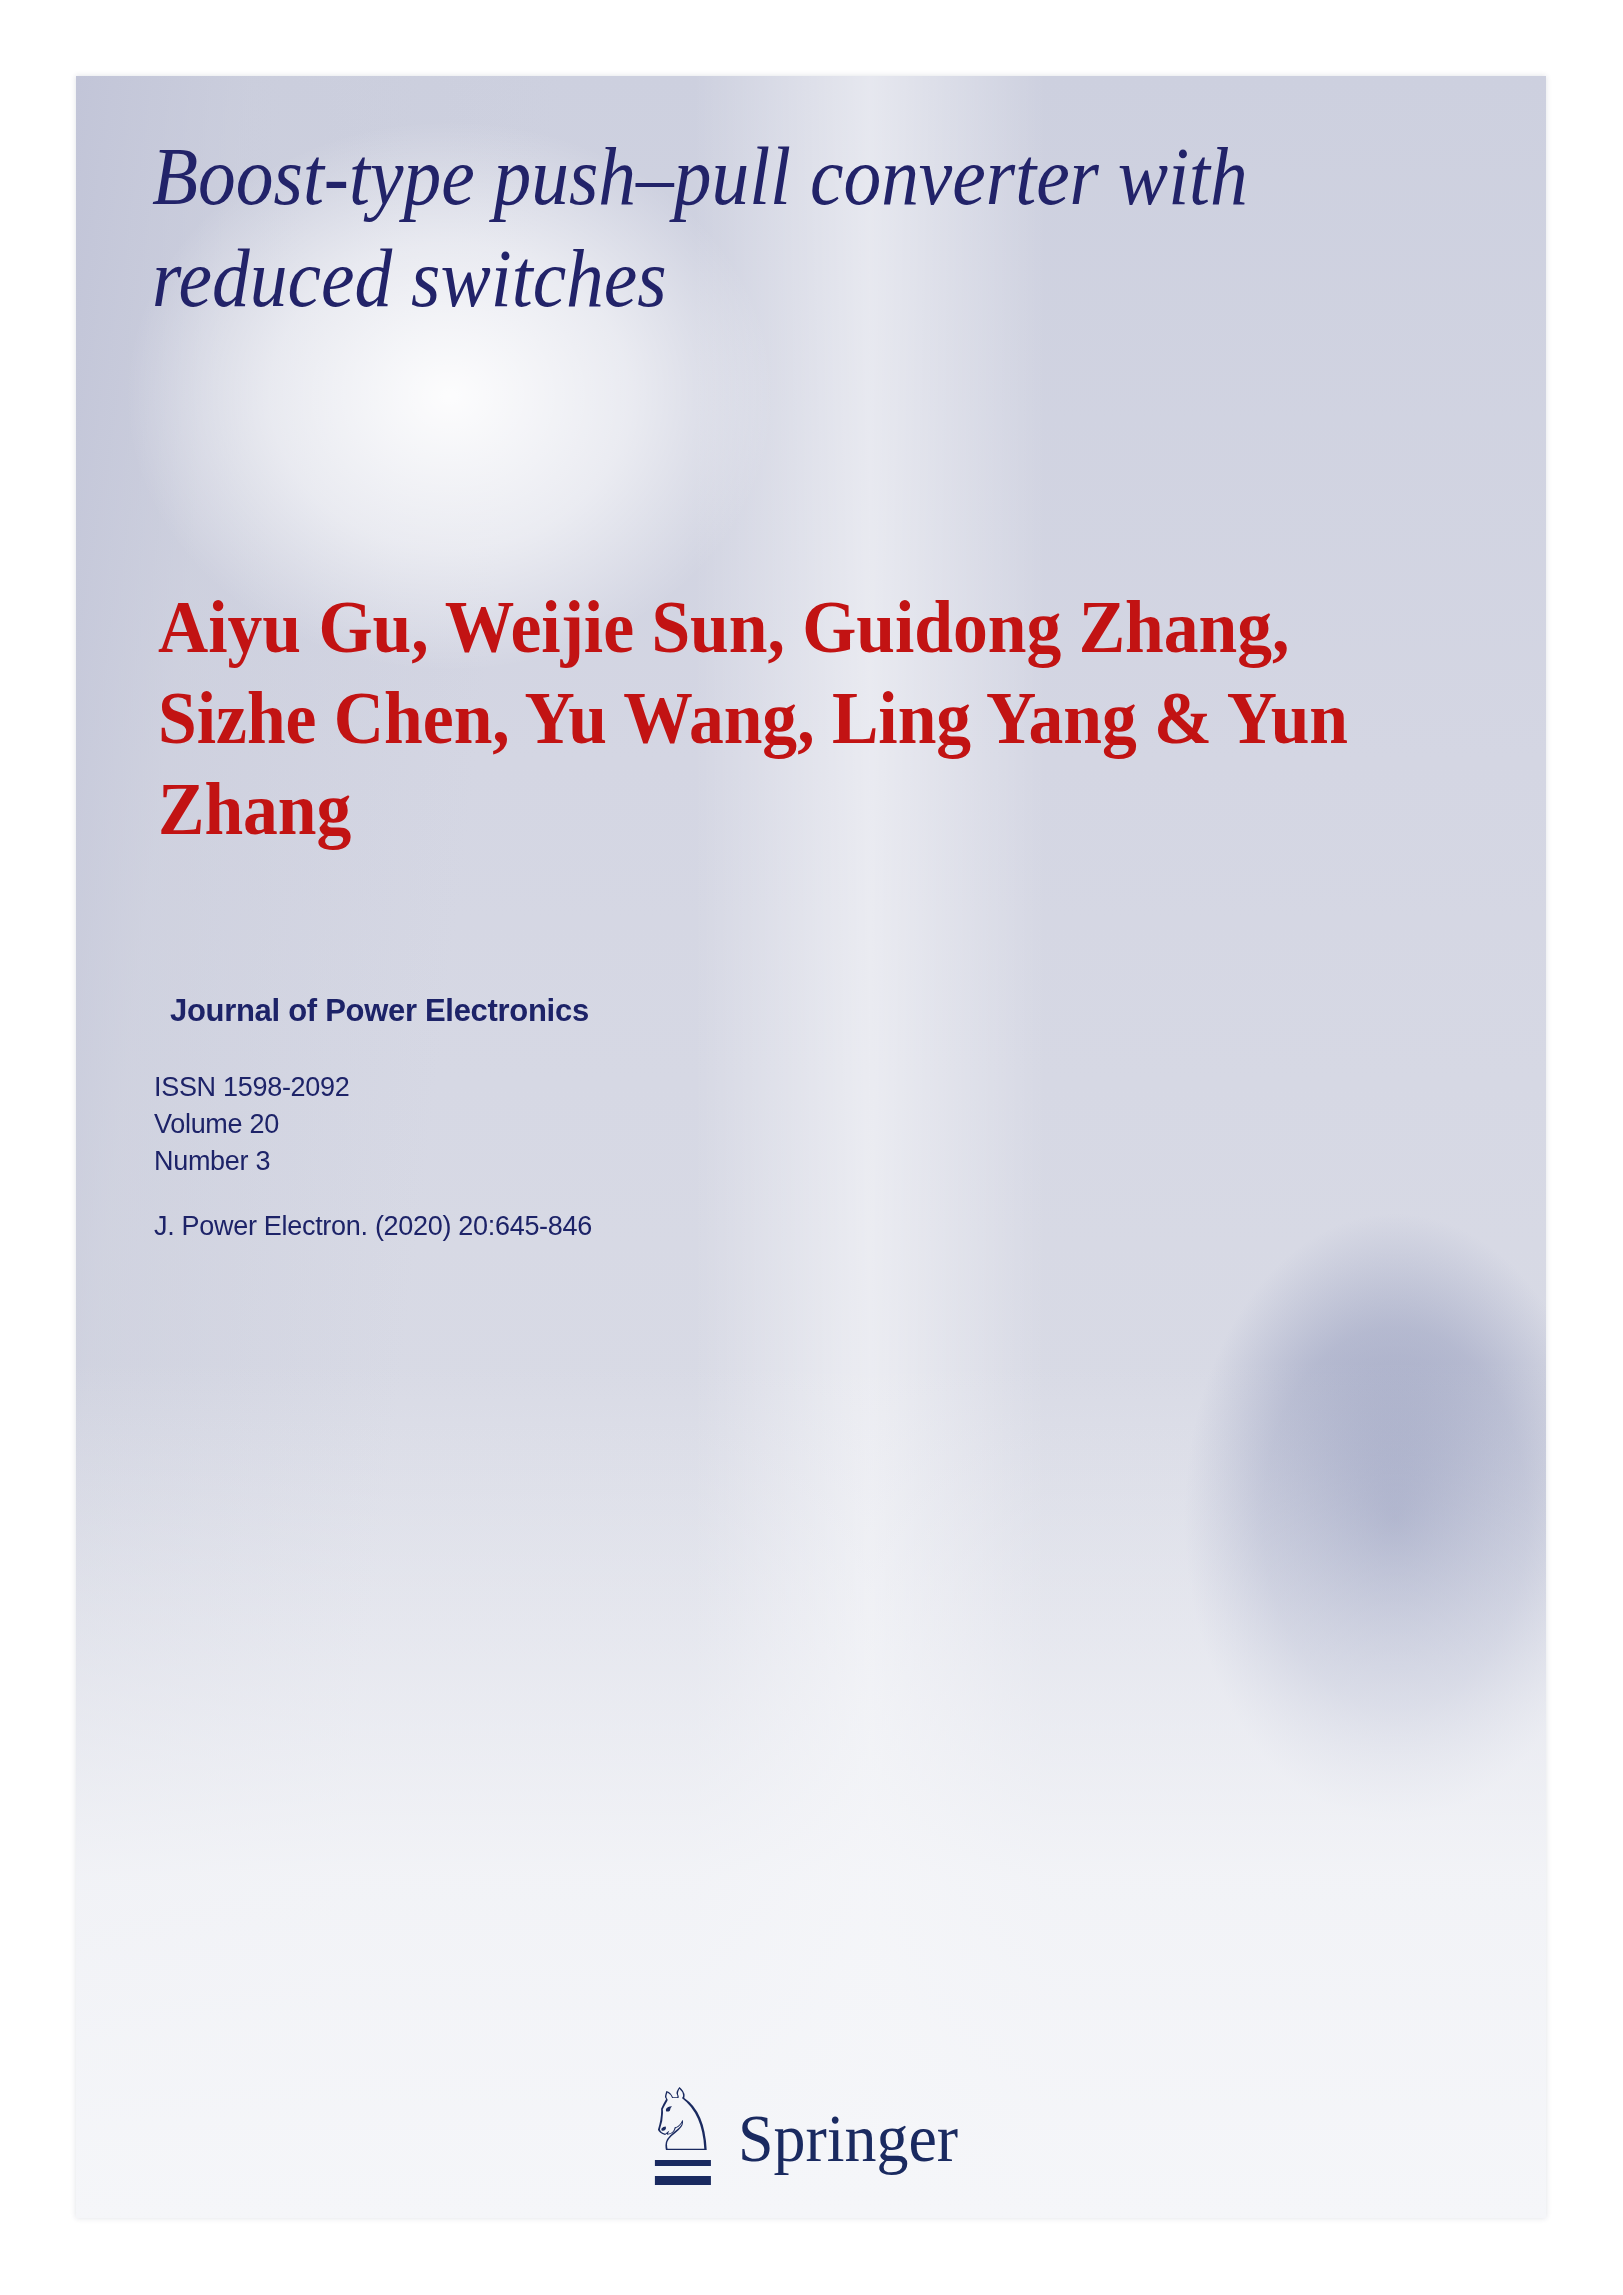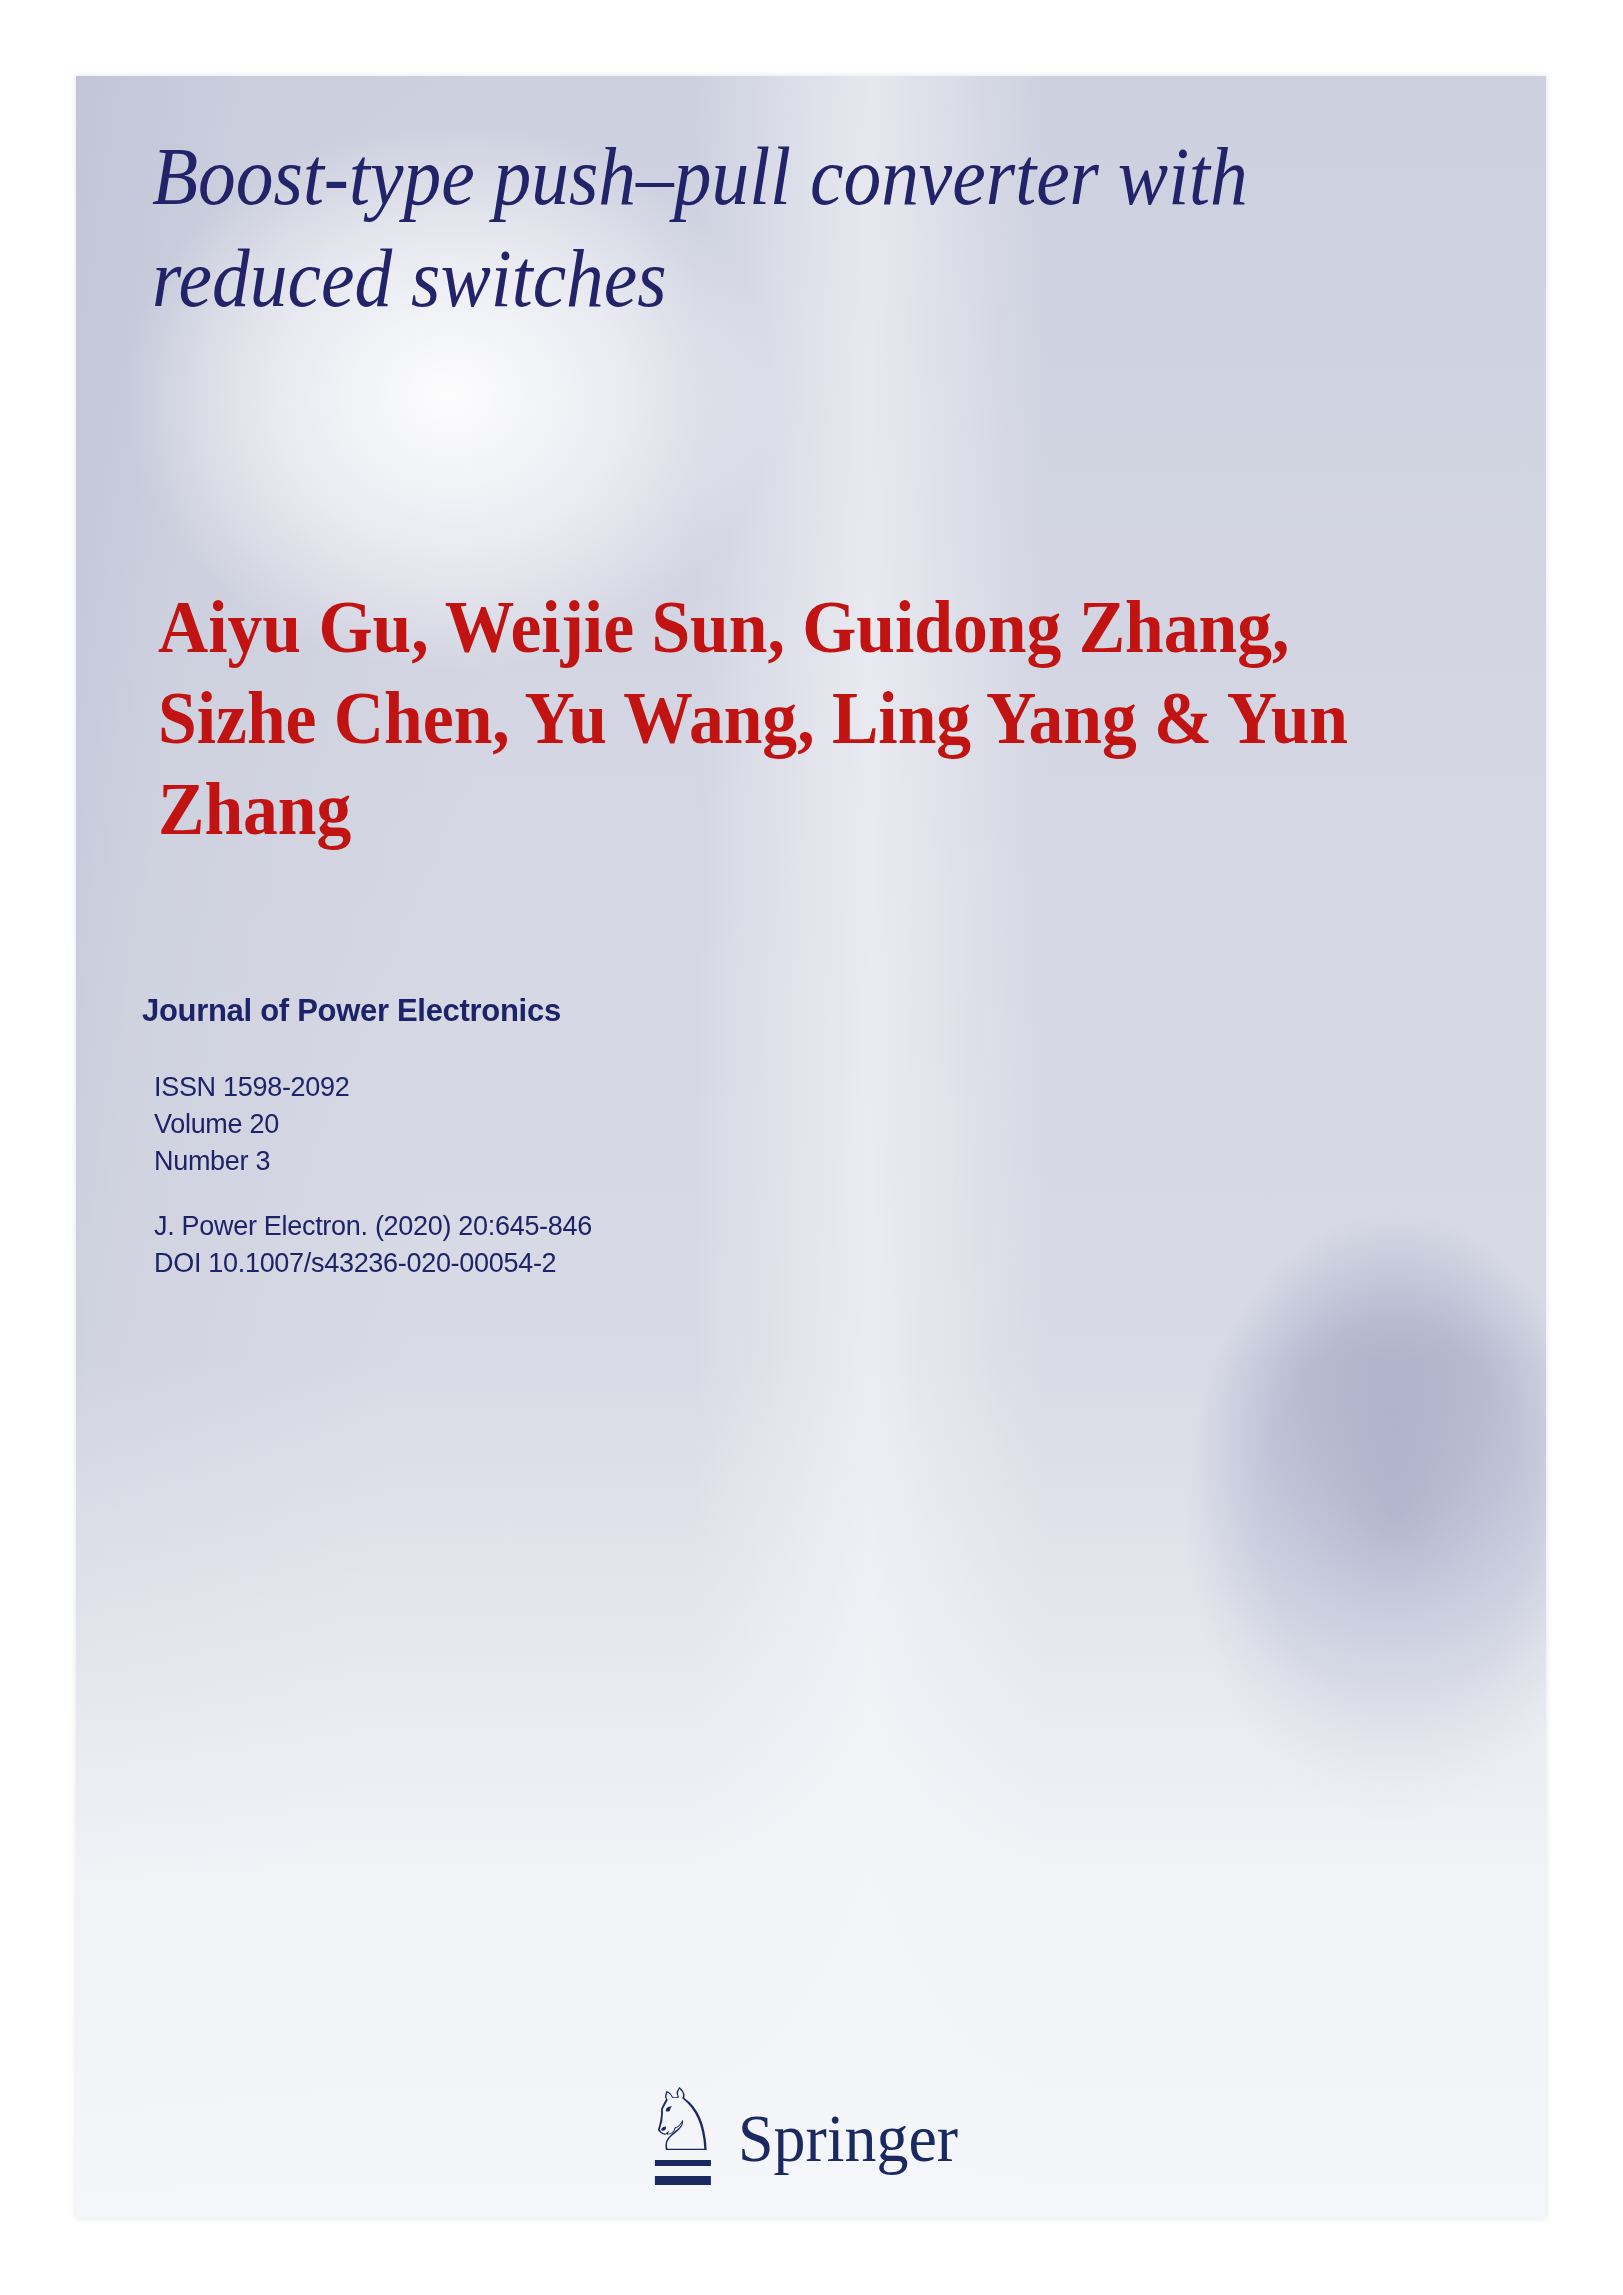"Journal of Power Electronics" .journal-name { left: 66px -> 94px }
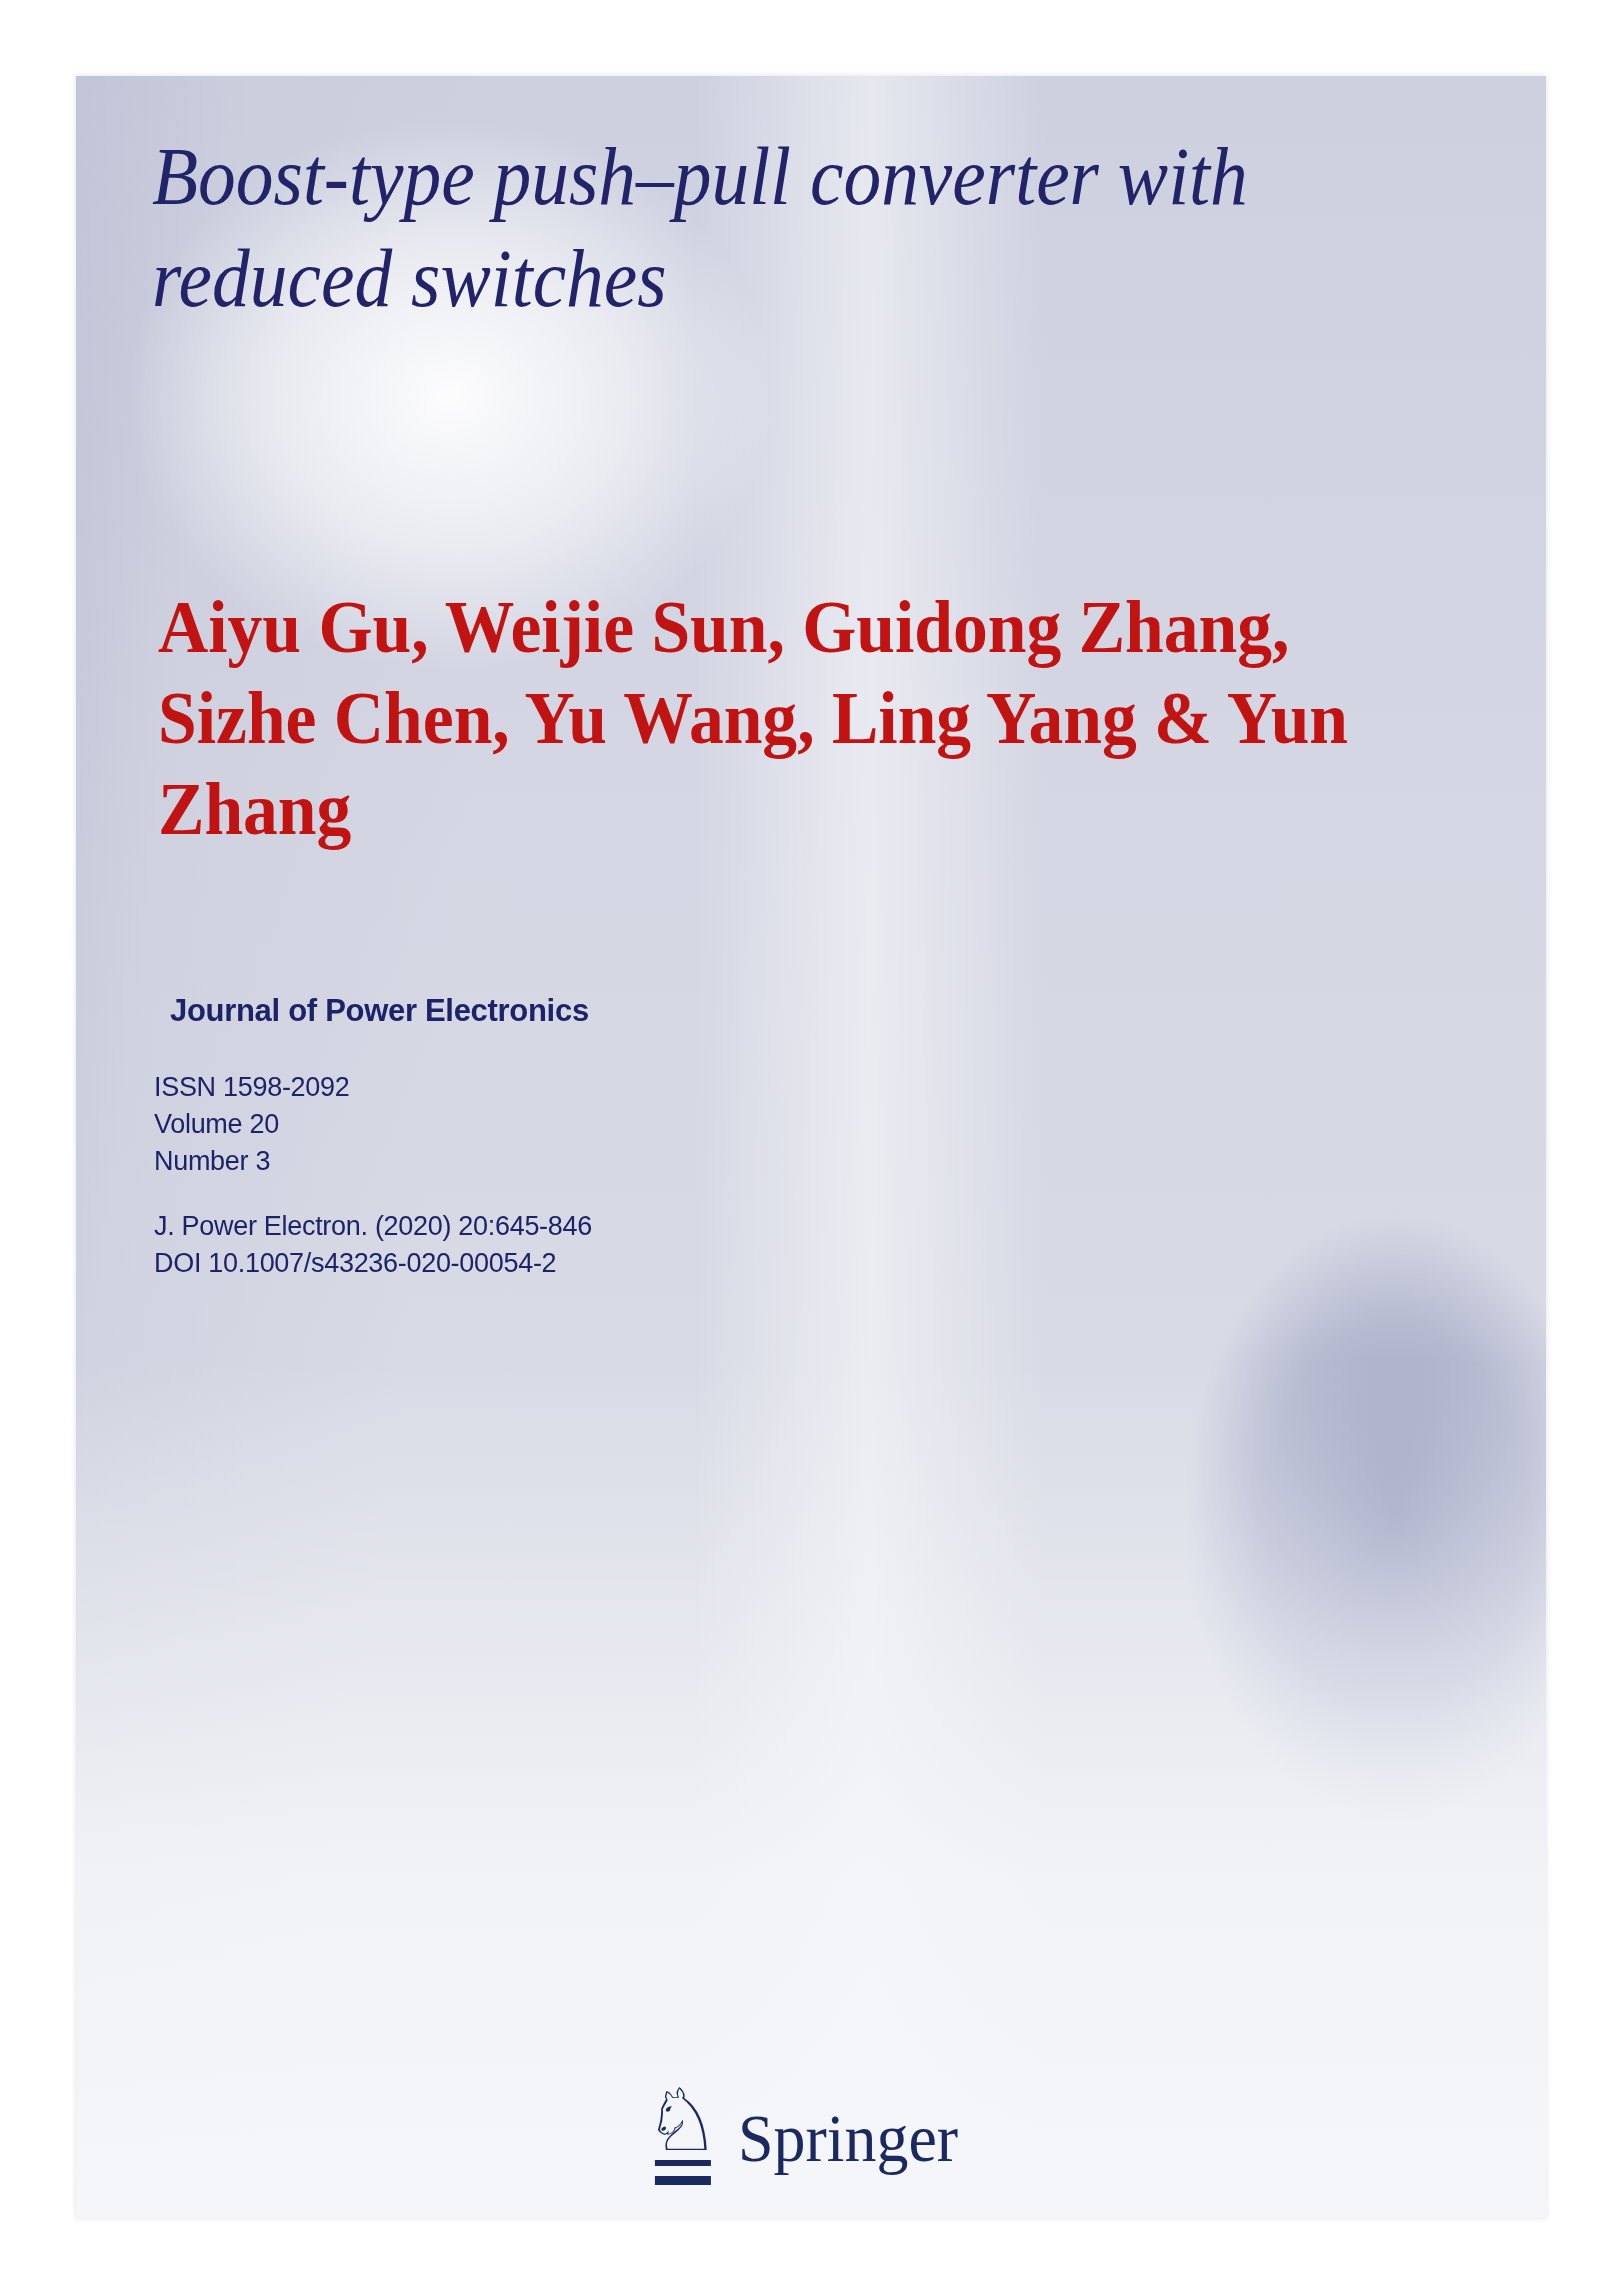"DOI 10.1007/s43236-020-00054-2" div { html: <div>DOI 10.1007/s43236-020-00054-2</div> -> none }
